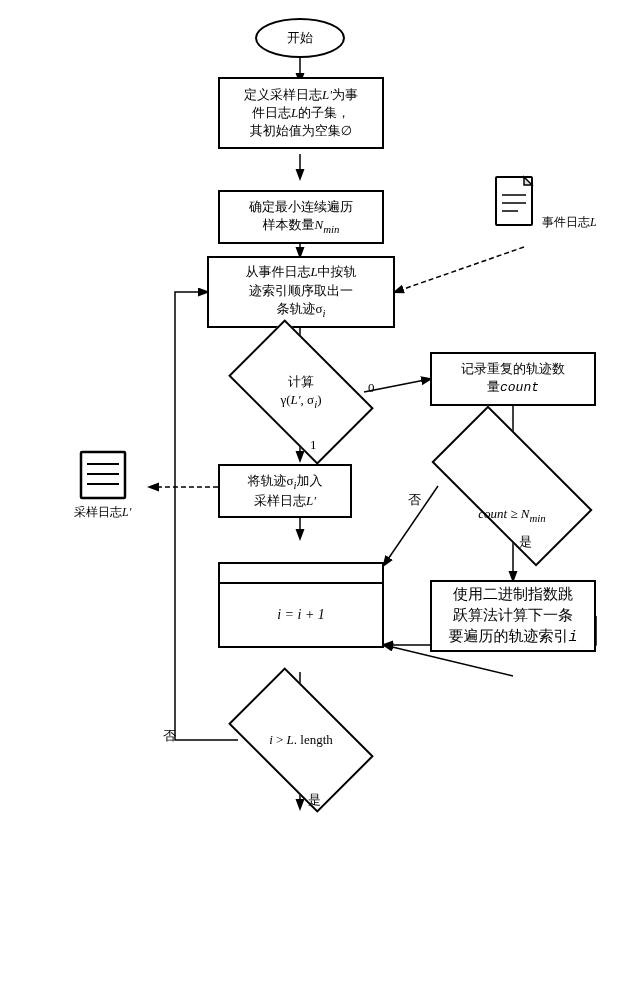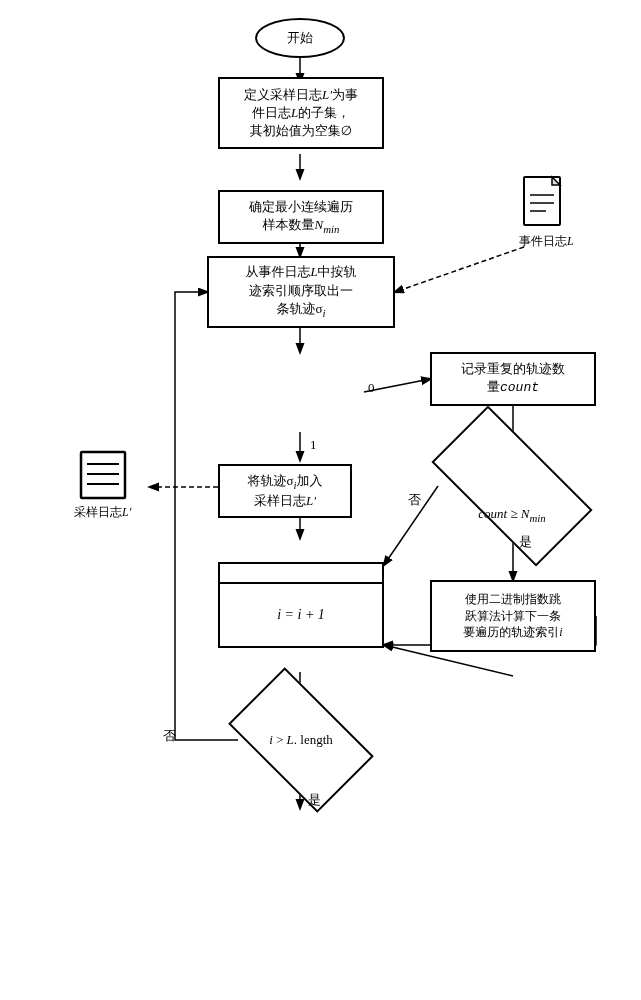"事件日志L" .icon-doc { align-items: center -> flex-end; flex-direction: column -> row; margin-left: 25px -> none }
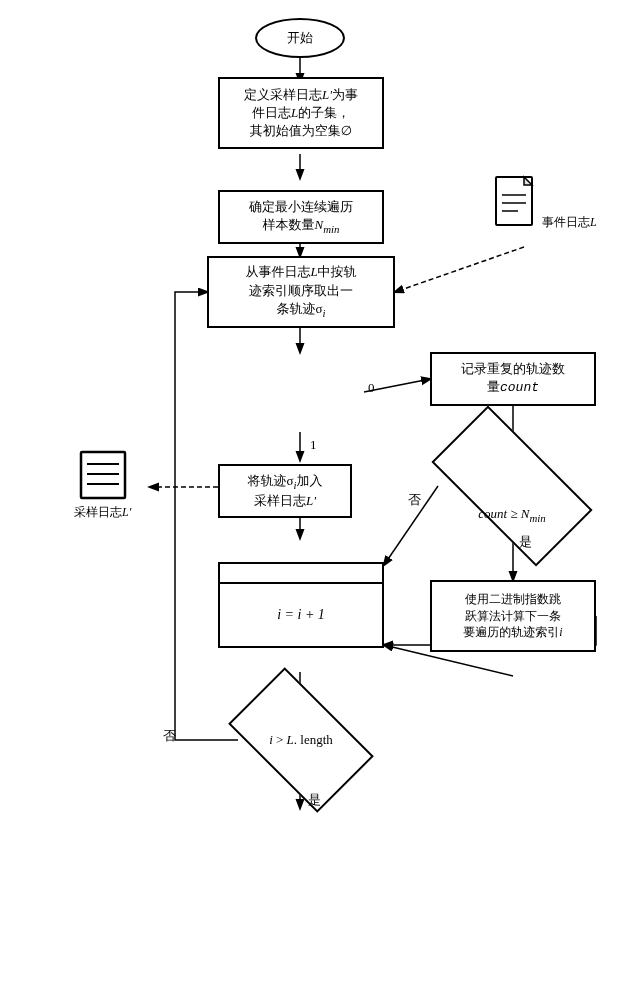"计算" div { html: none -> <div> <div></div> <div> <span>计算<br>γ(<i>L'</i>, σ<sub><i>i</i></sub>)</span> </div> </div> }
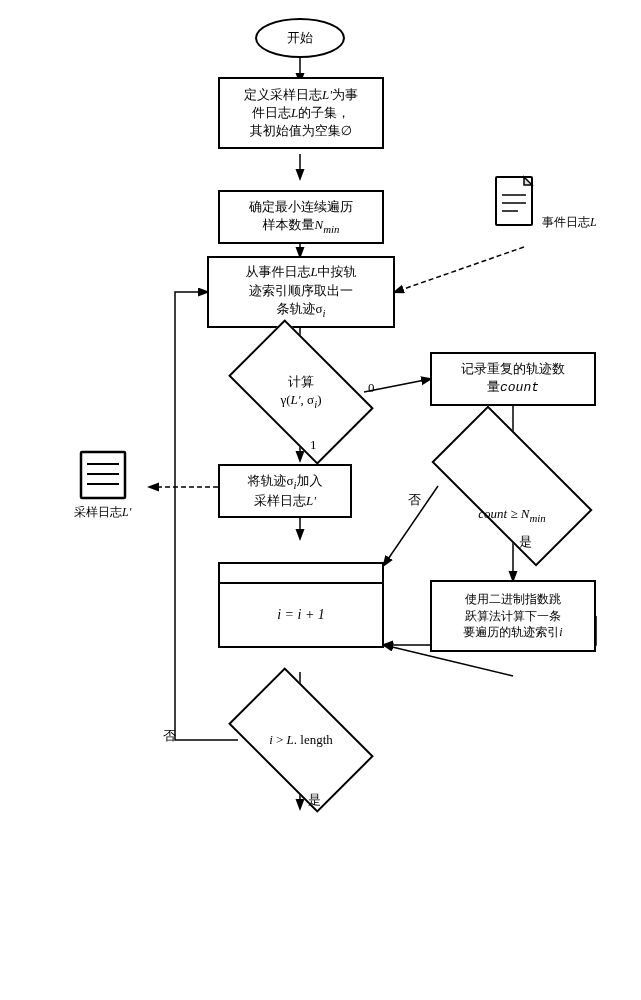"使用二进制指数跳" span { font-family: none -> Liberation Mono, monospace; font-size: 12px -> 15px }
